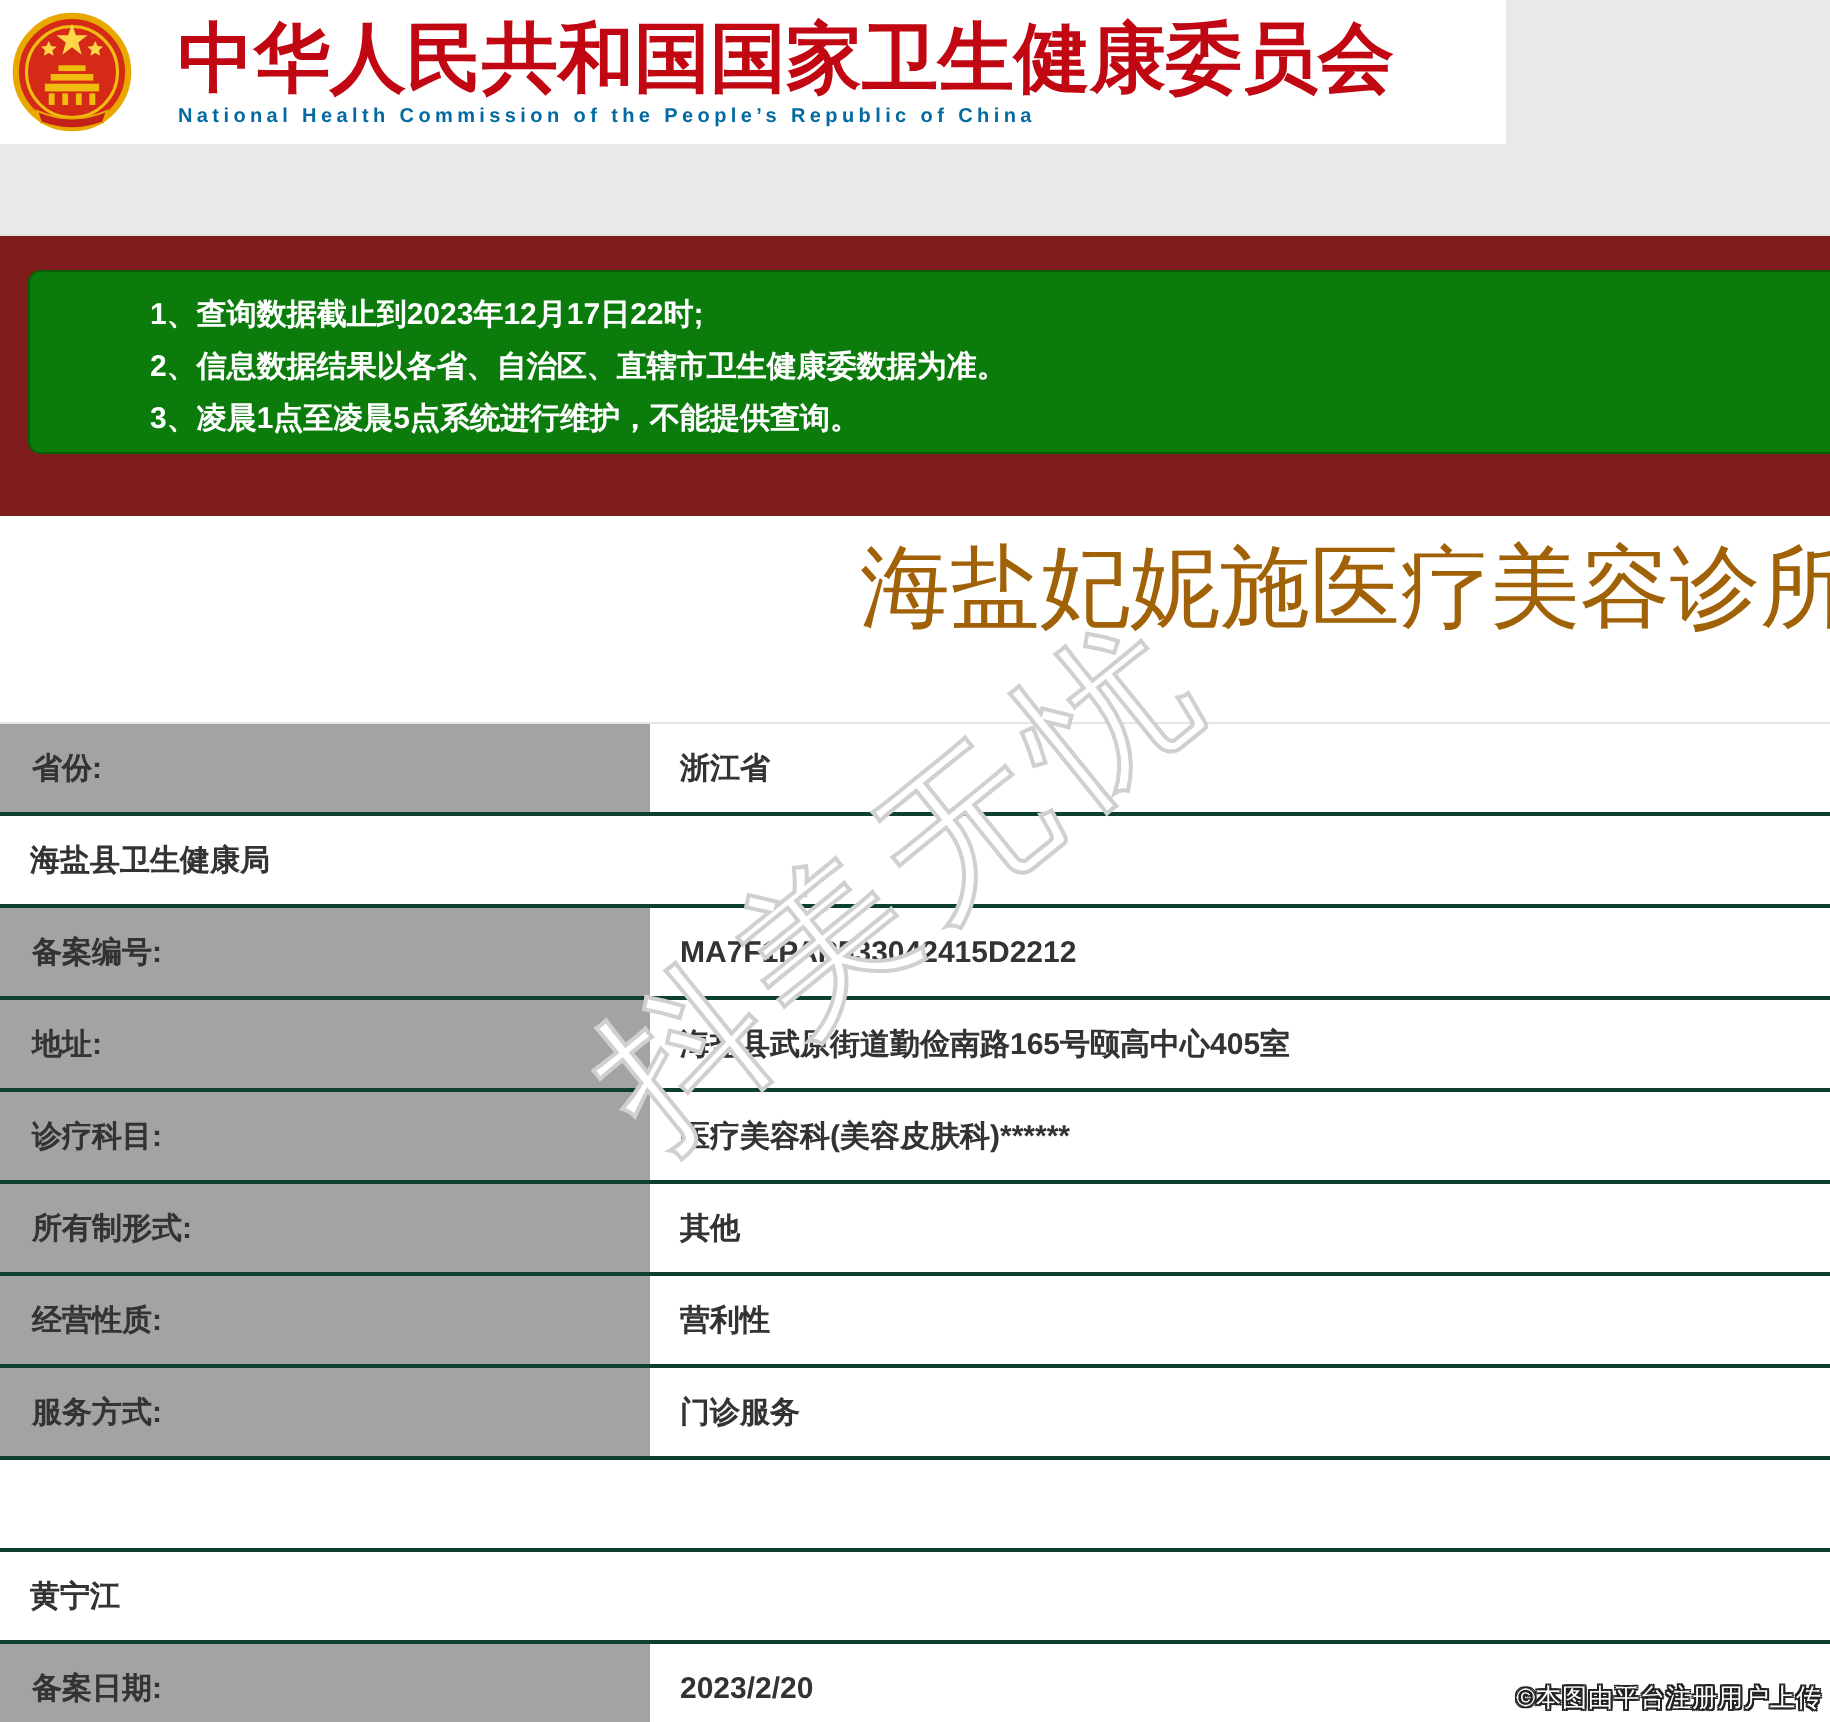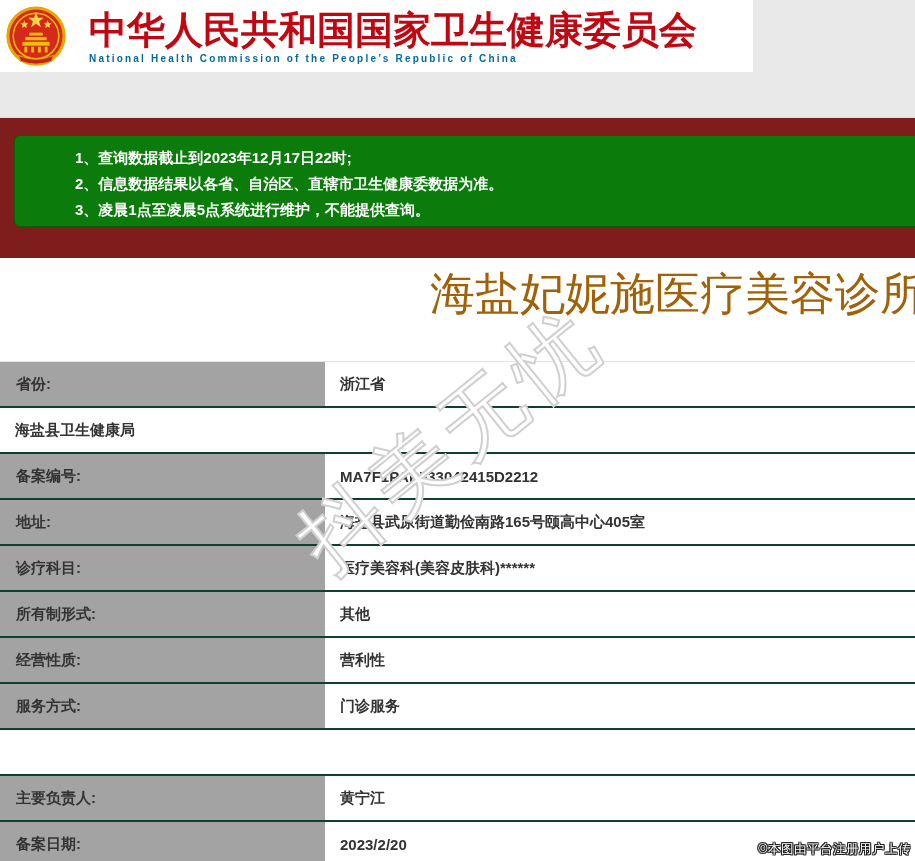"主要负责人:" div.cell { html: <div>主要负责人:</div> -> none }
